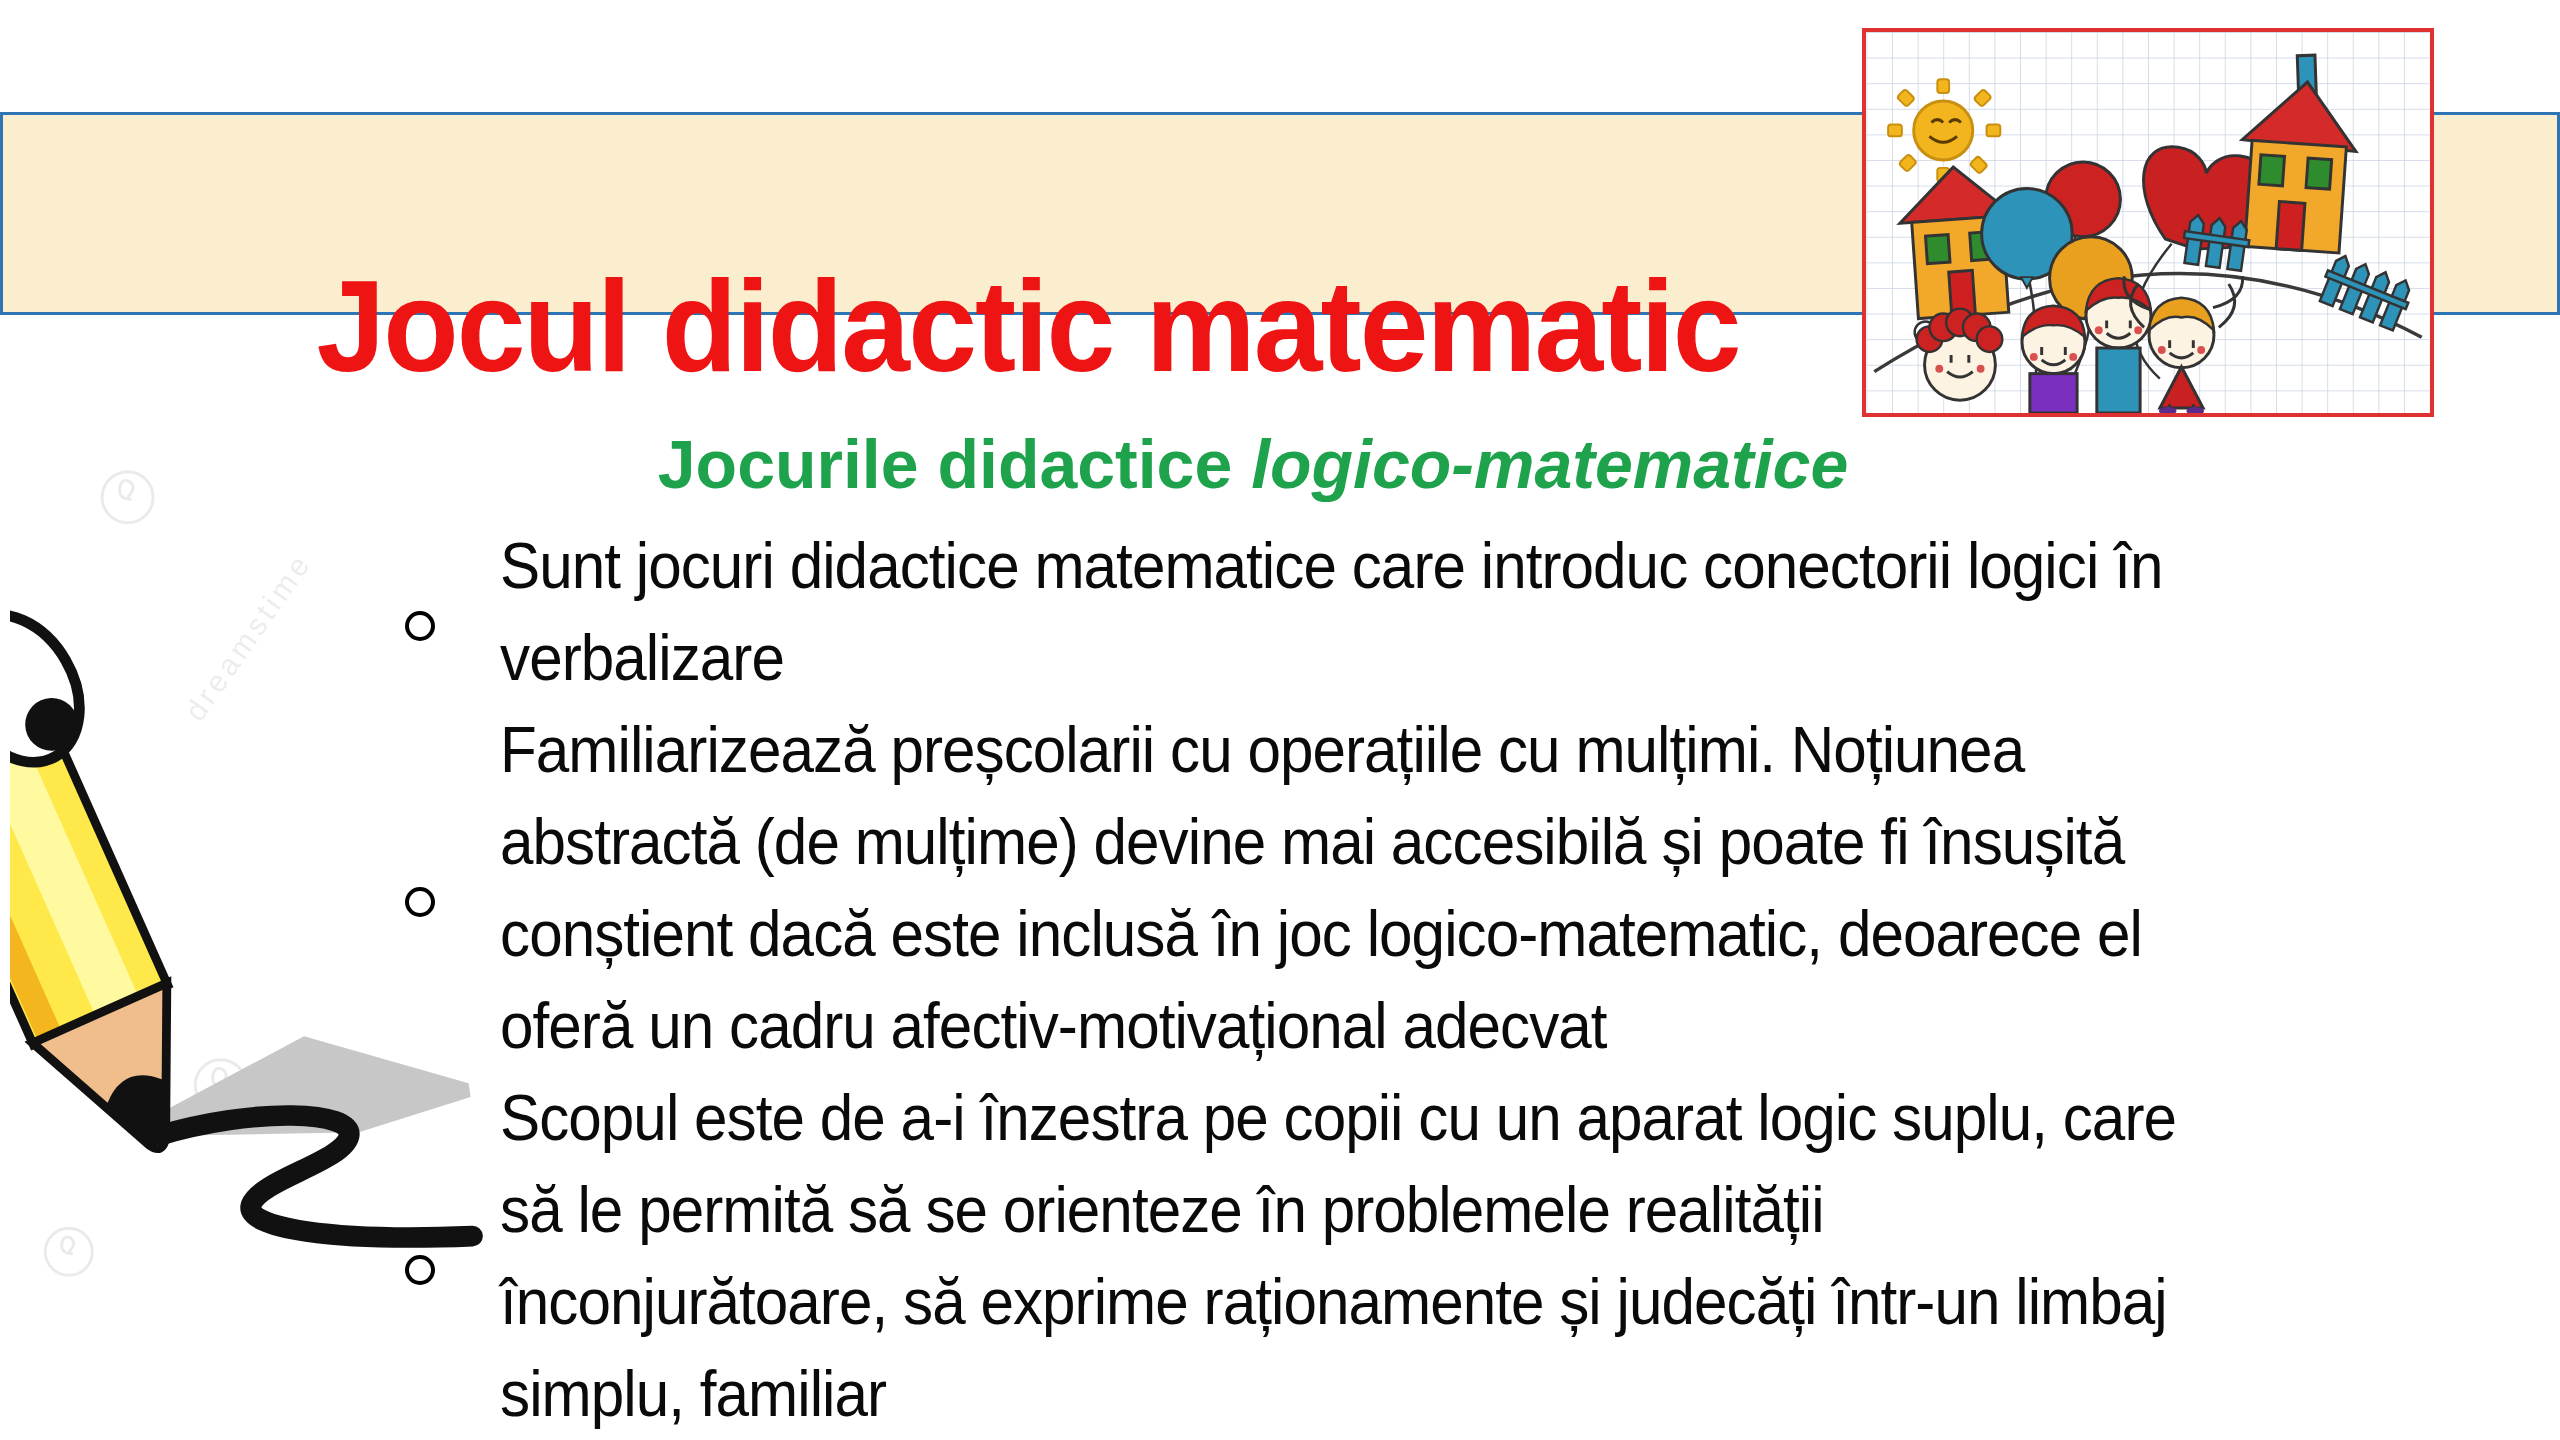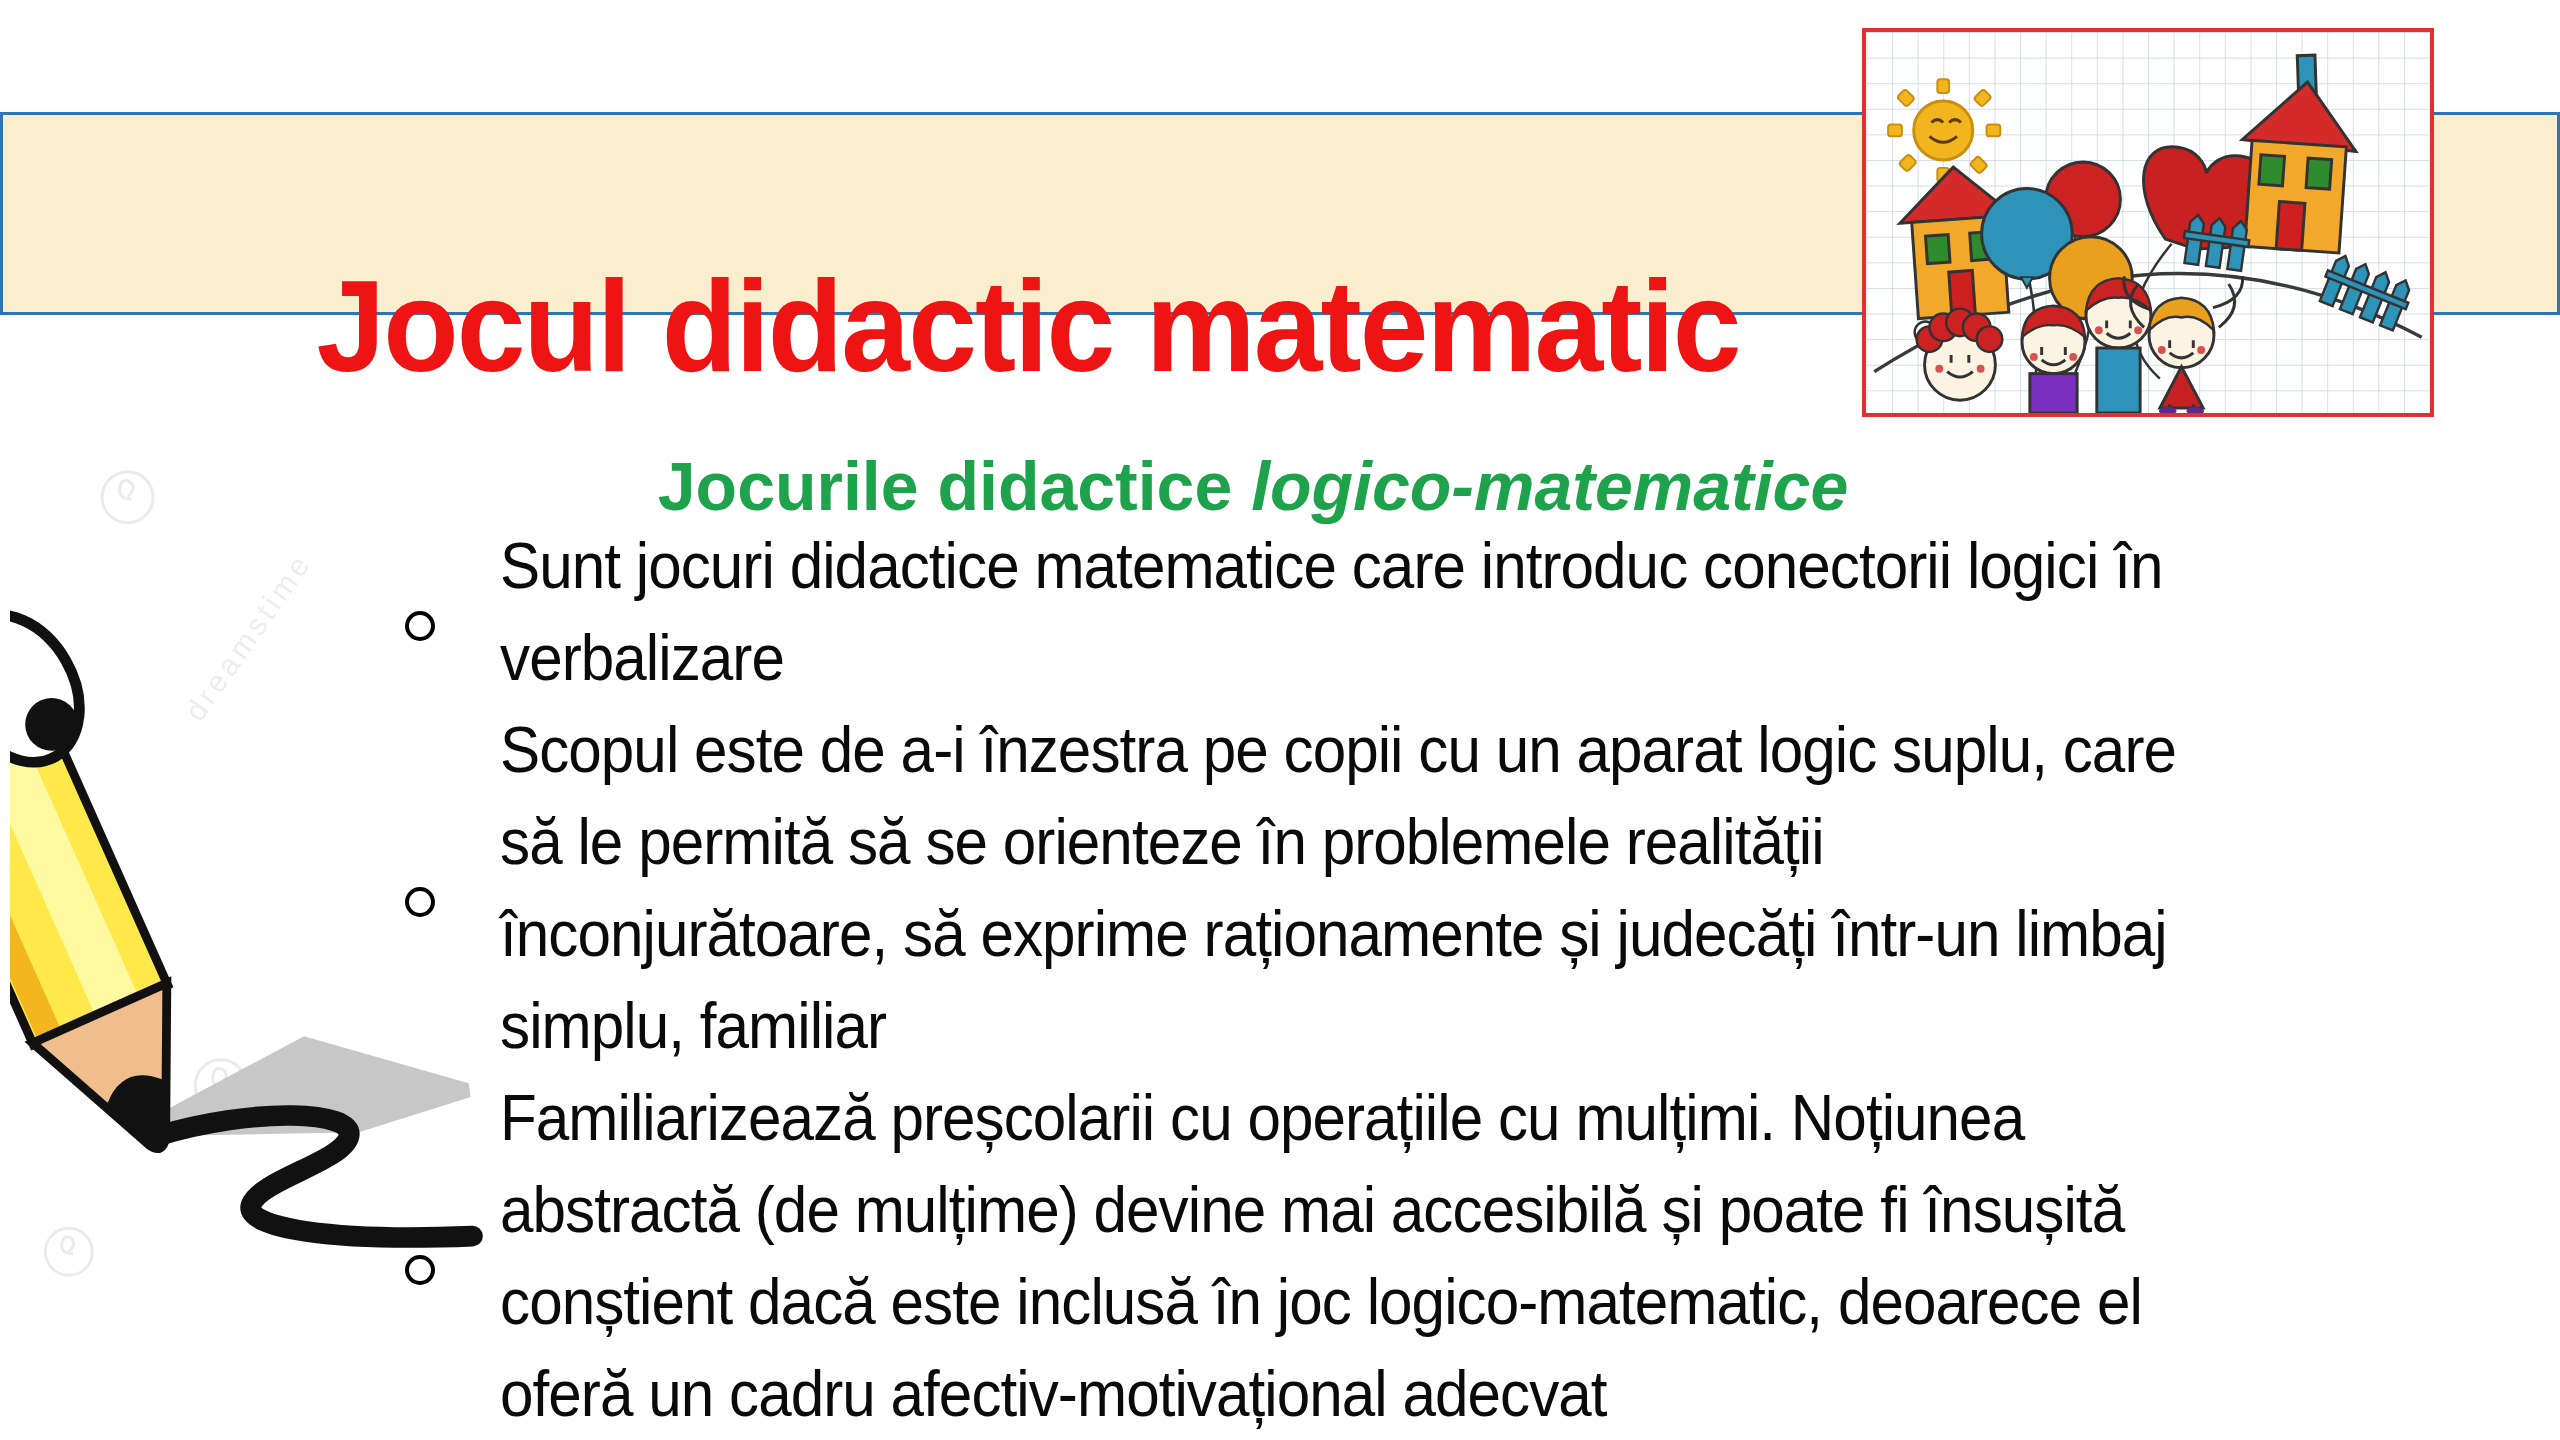"Jocurile didactice logico-matematice" .heading { top: 447px -> 425px }
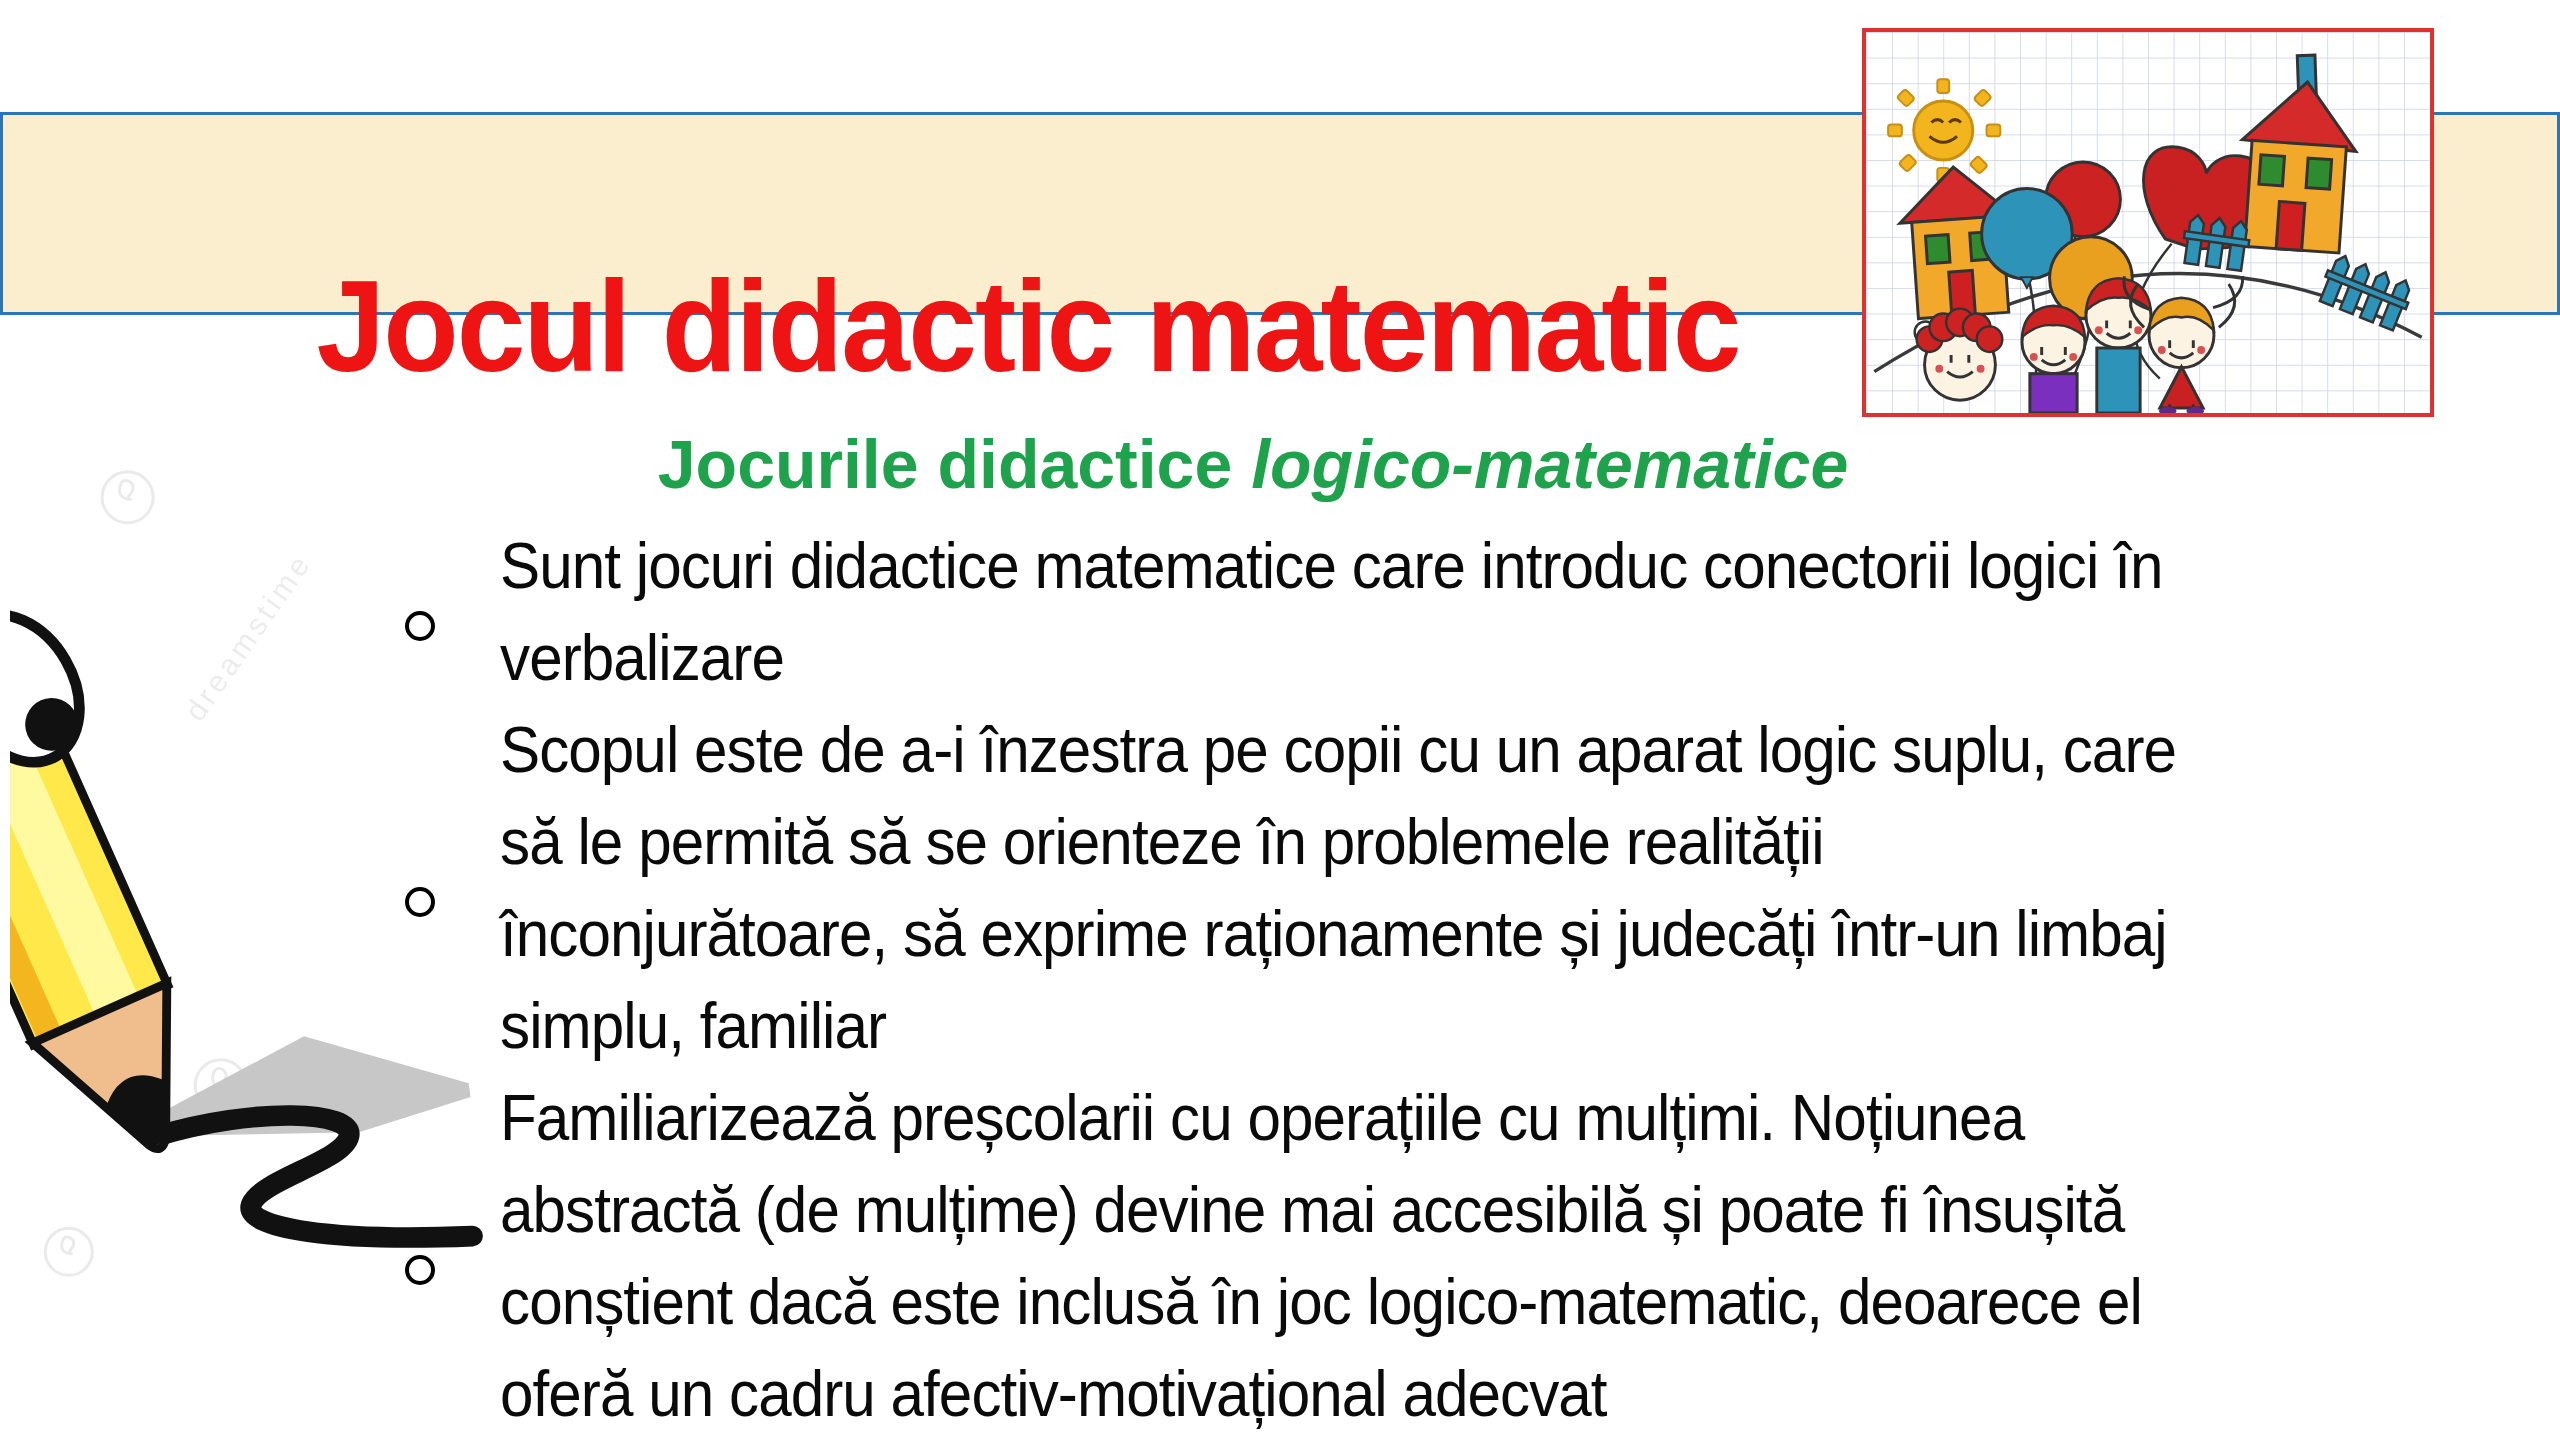"Scopul este de a-i înzestra" div.bullet { order: before "Familiarizează preșcolarii cu operațiile" -> after "Familiarizează preșcolarii cu operațiile" }
